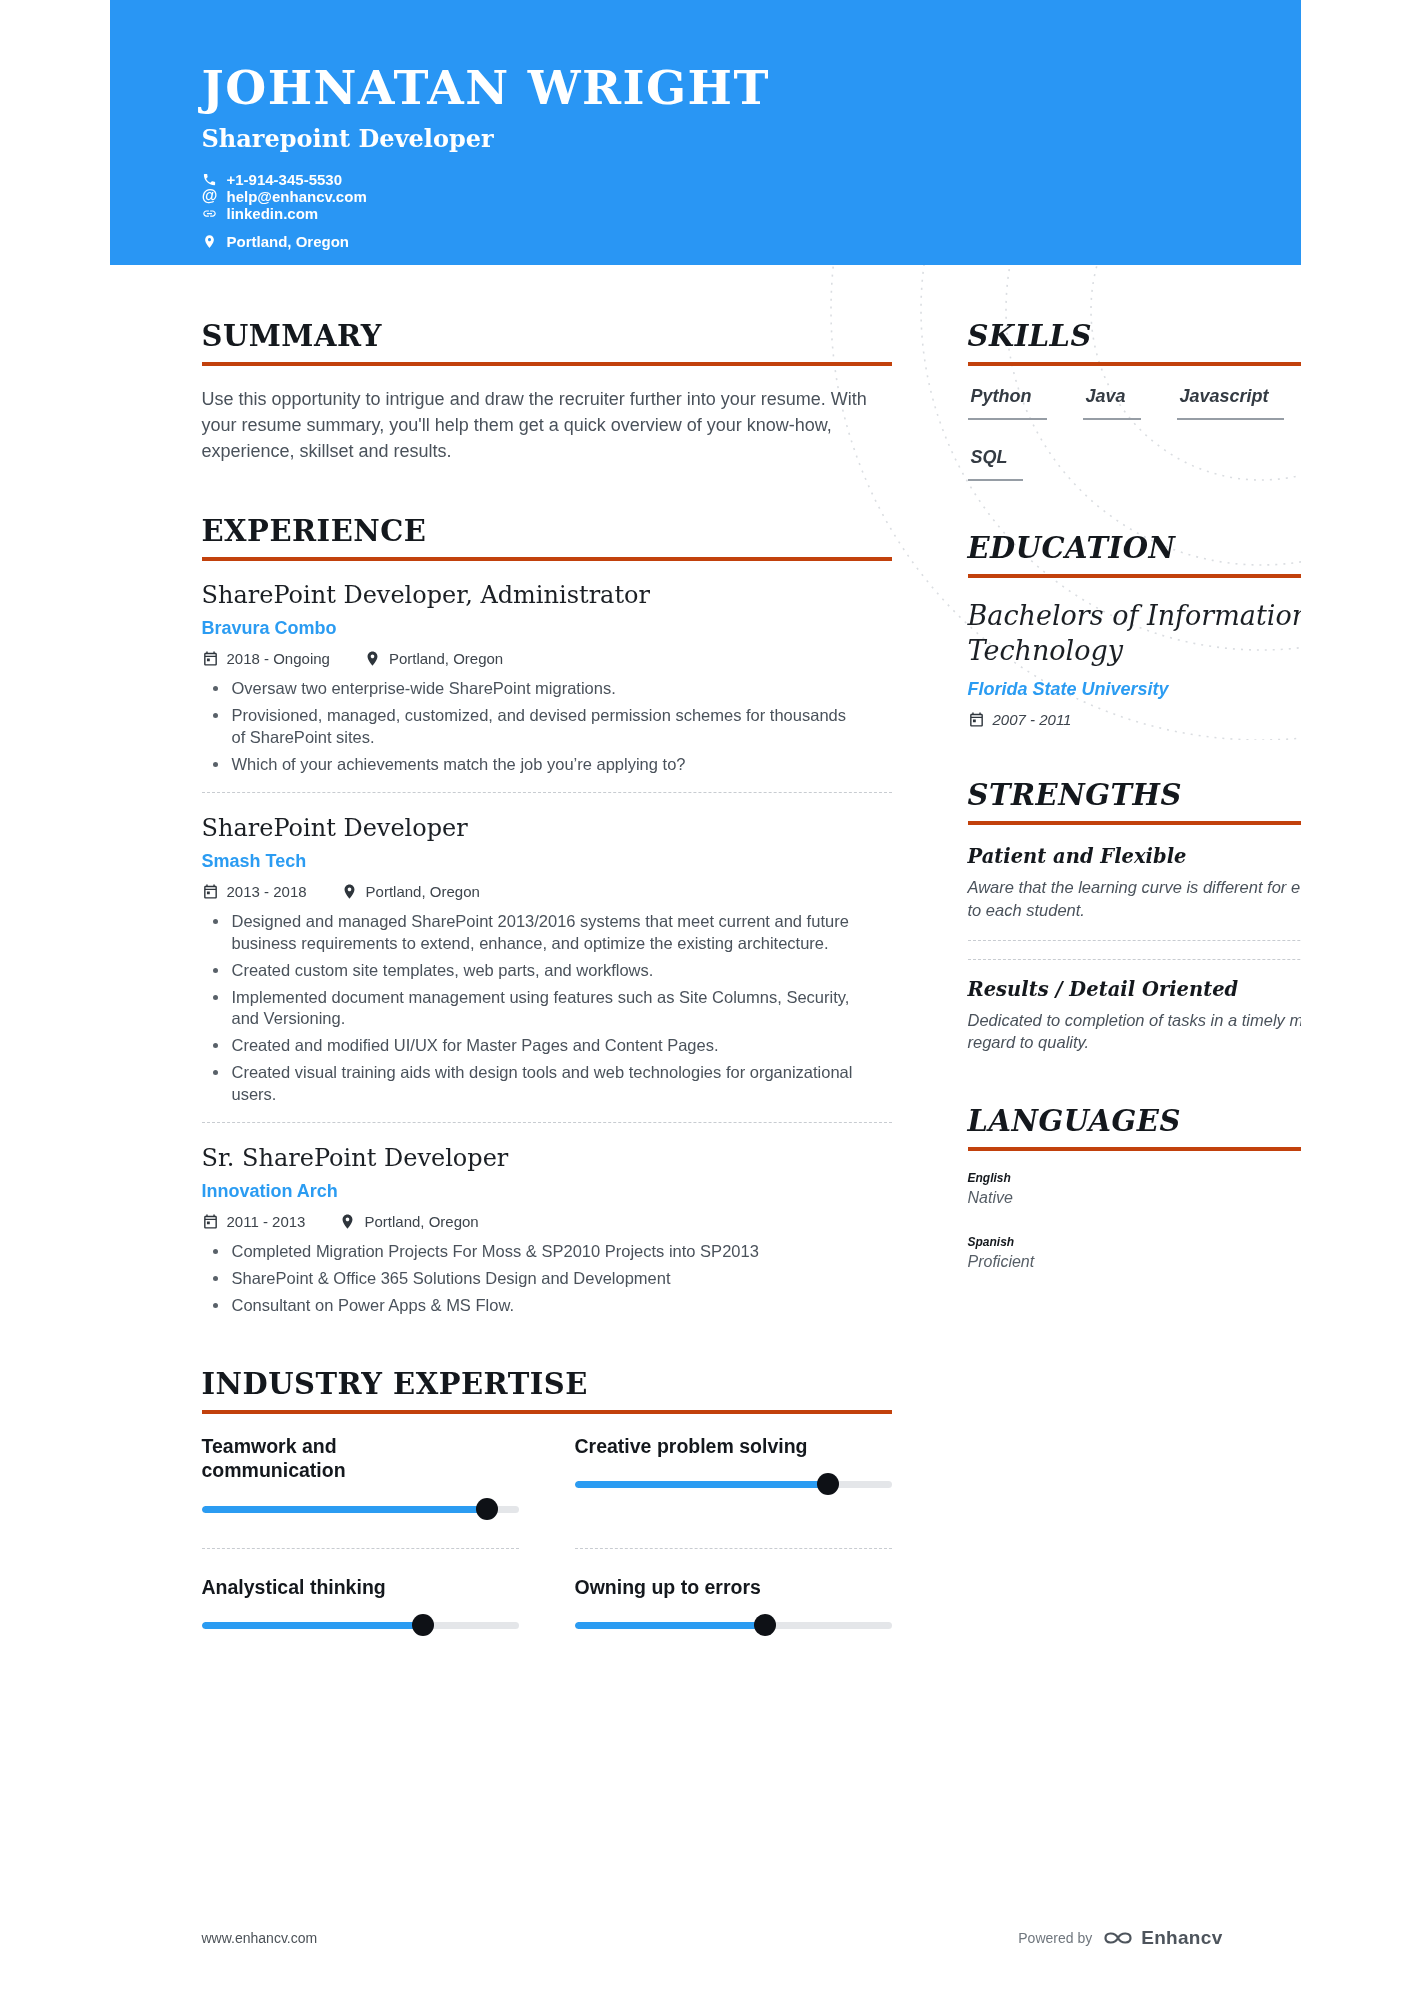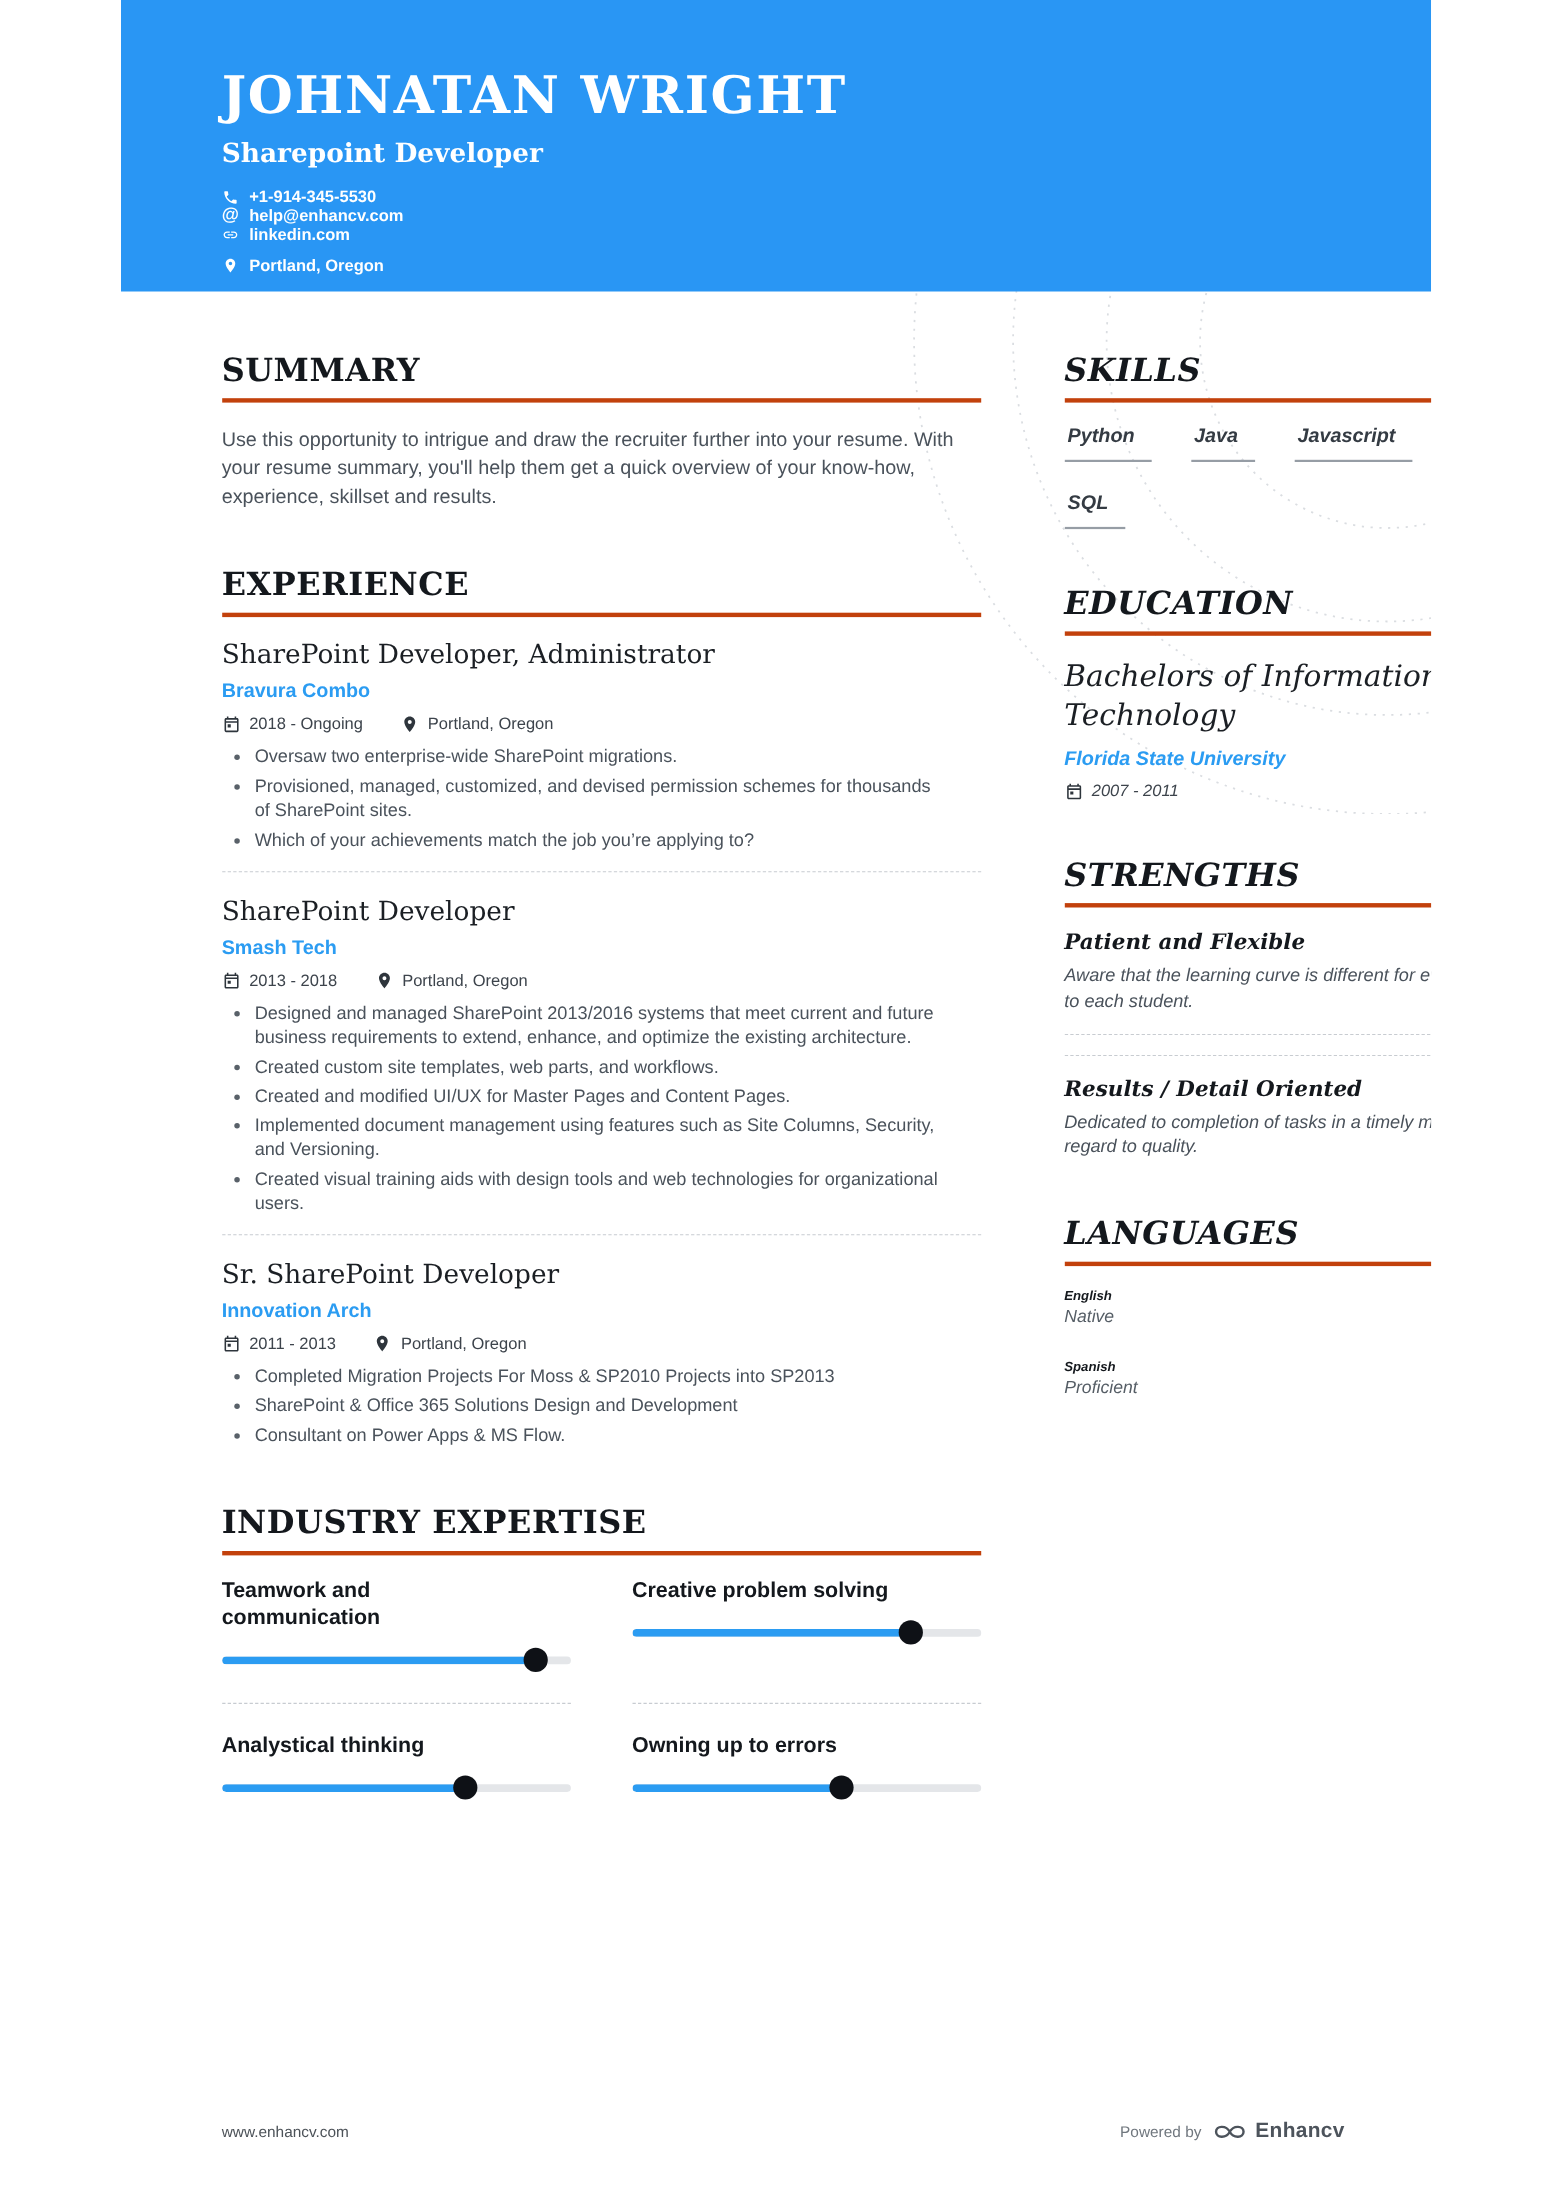"Created and modified UI/UX for" li { order: before "Implemented document management using" -> after "Implemented document management using" }
